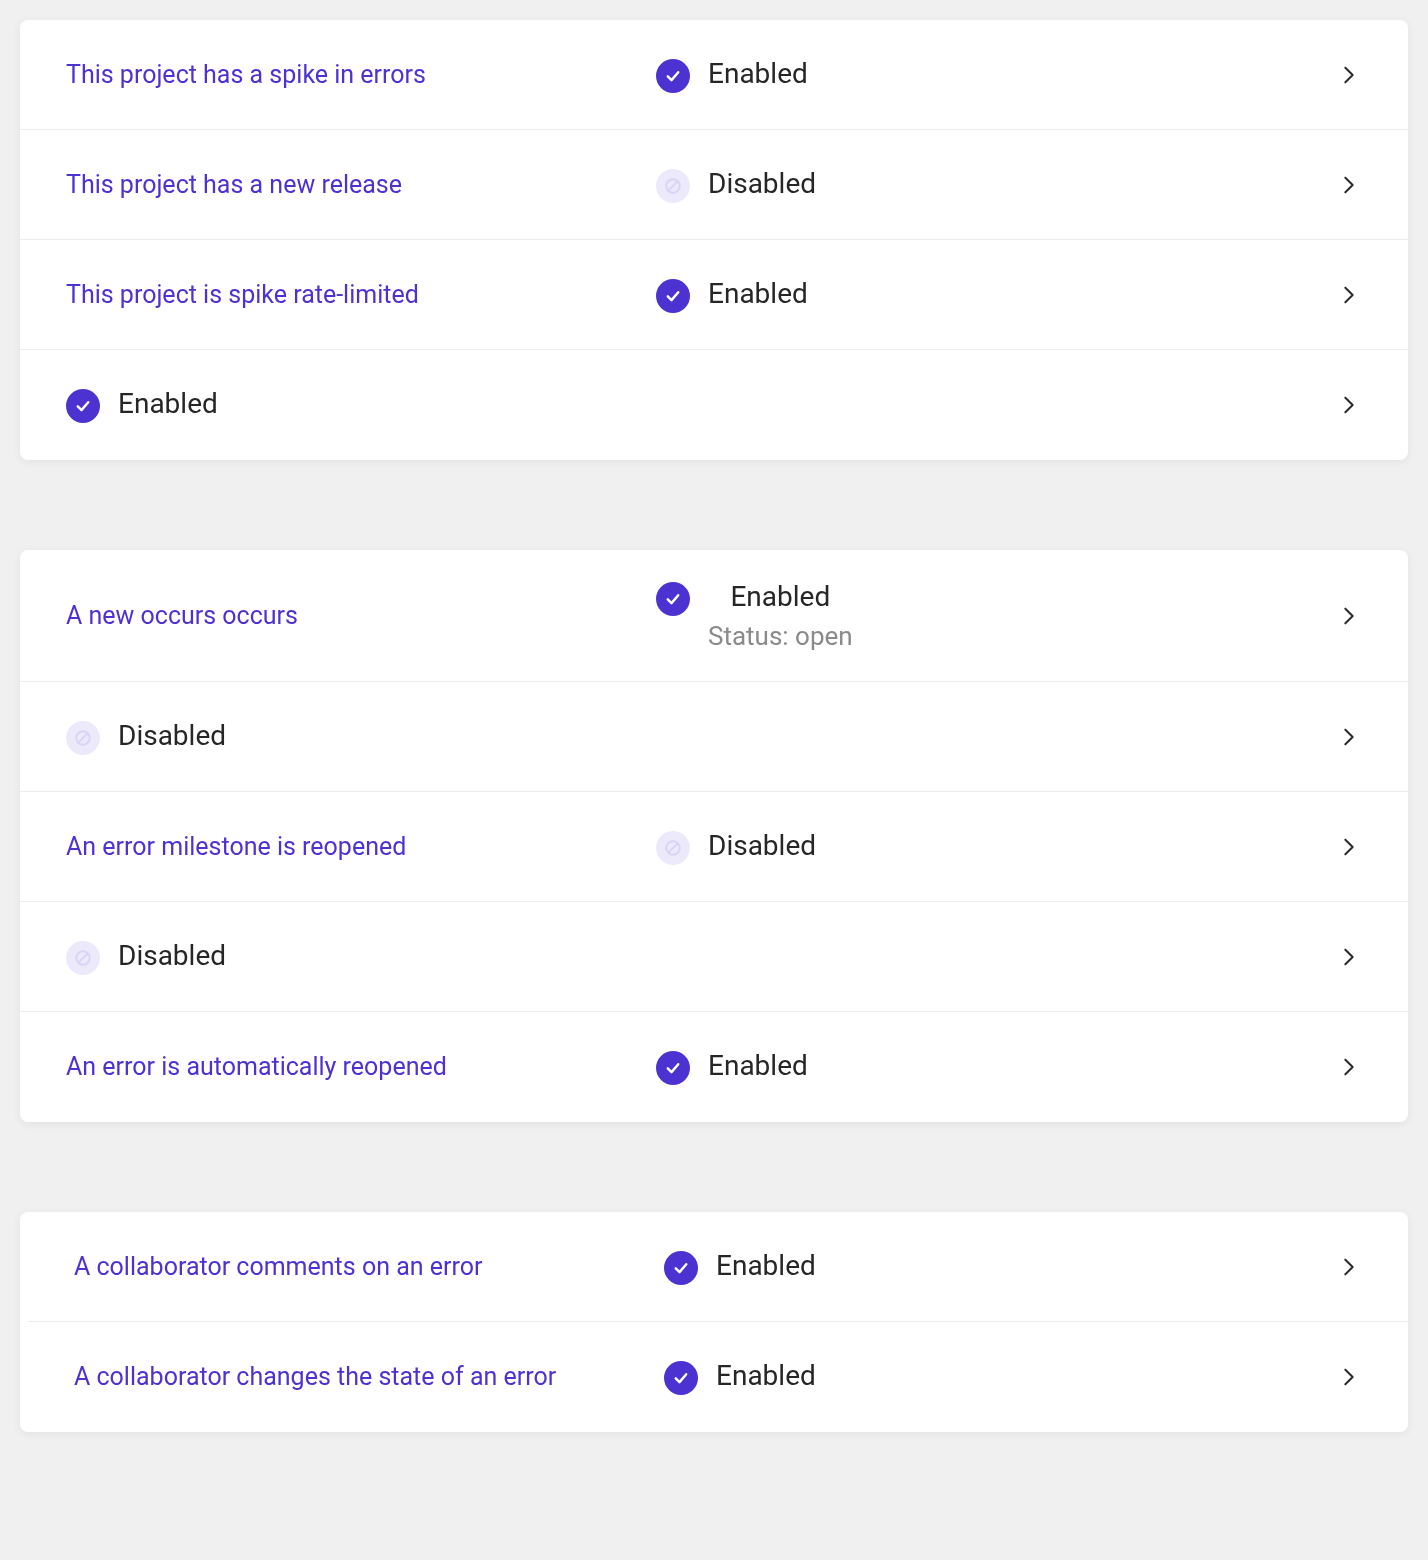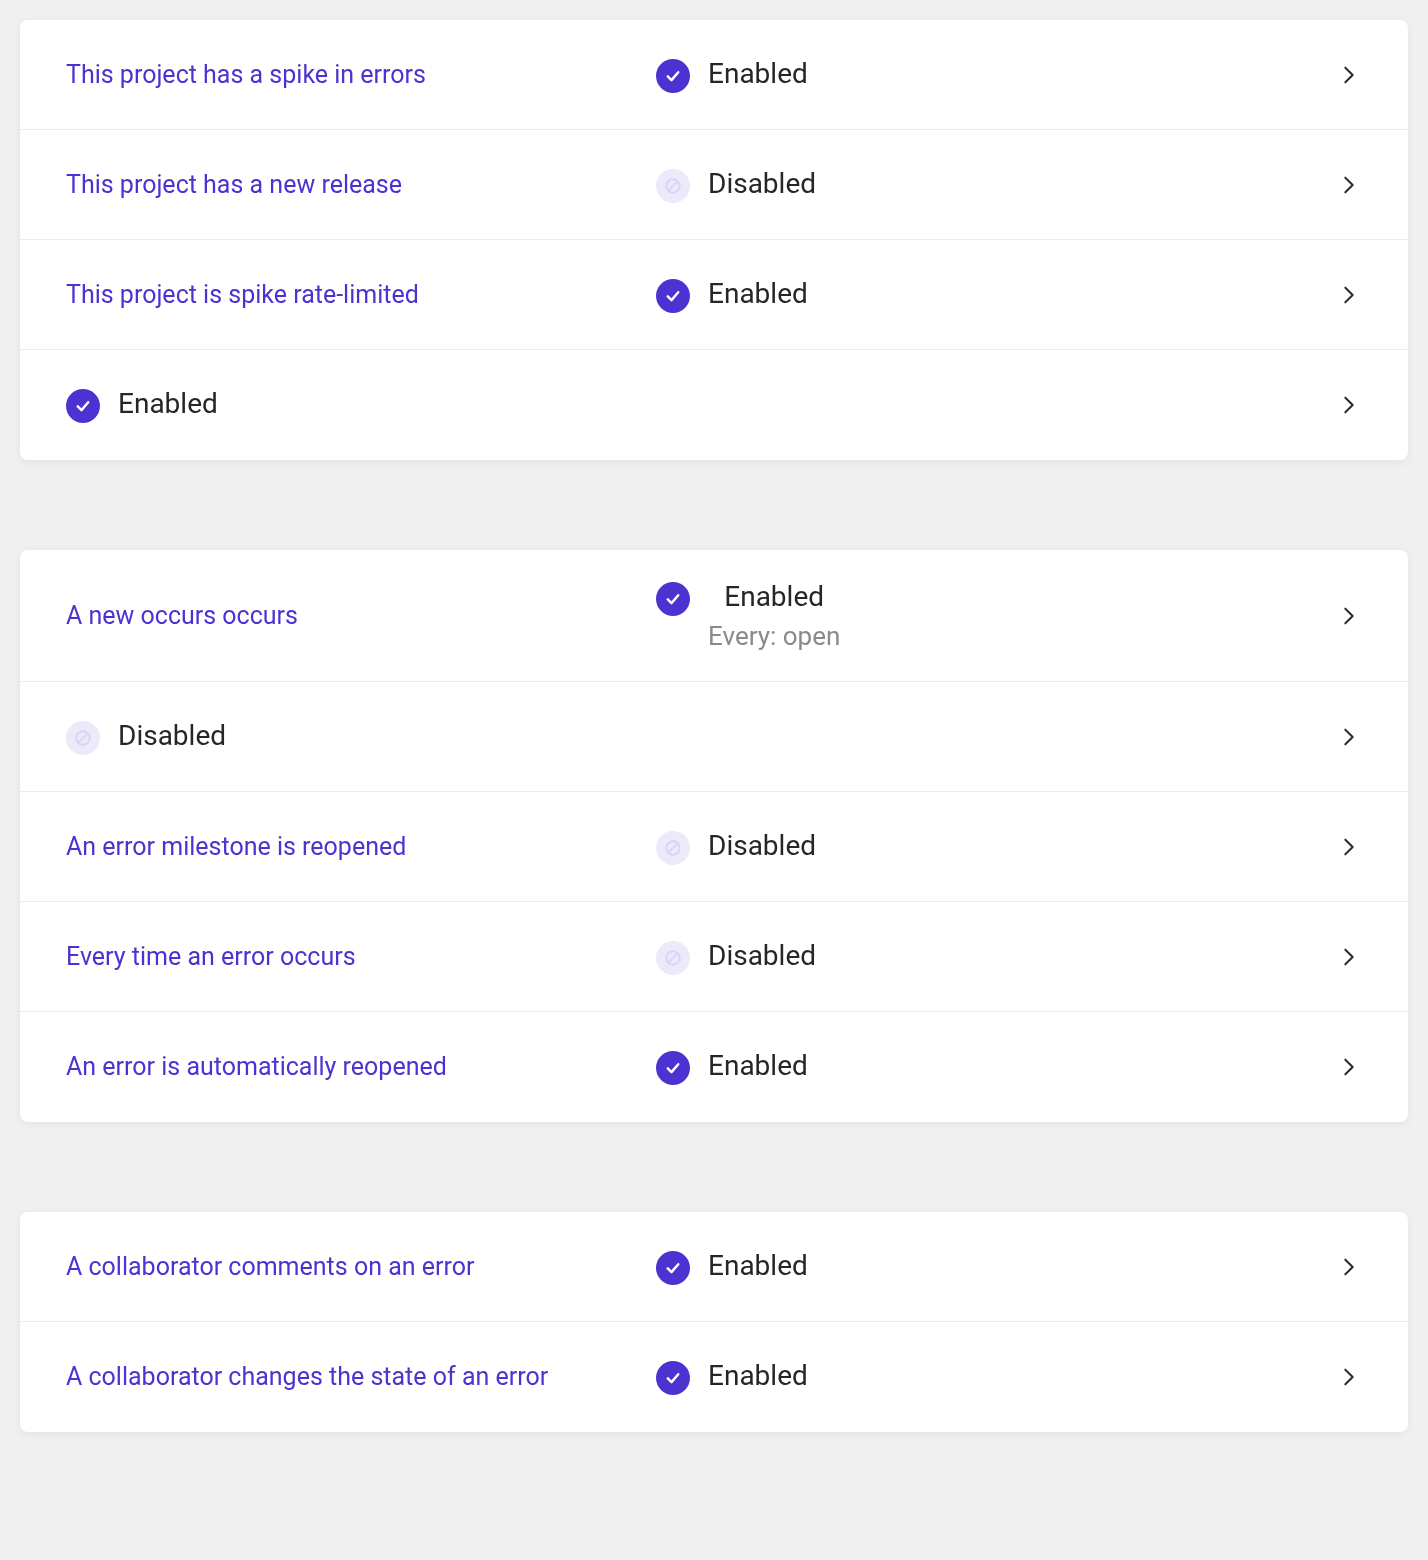"Every: open" div.status-sub { text: Every -> Status }
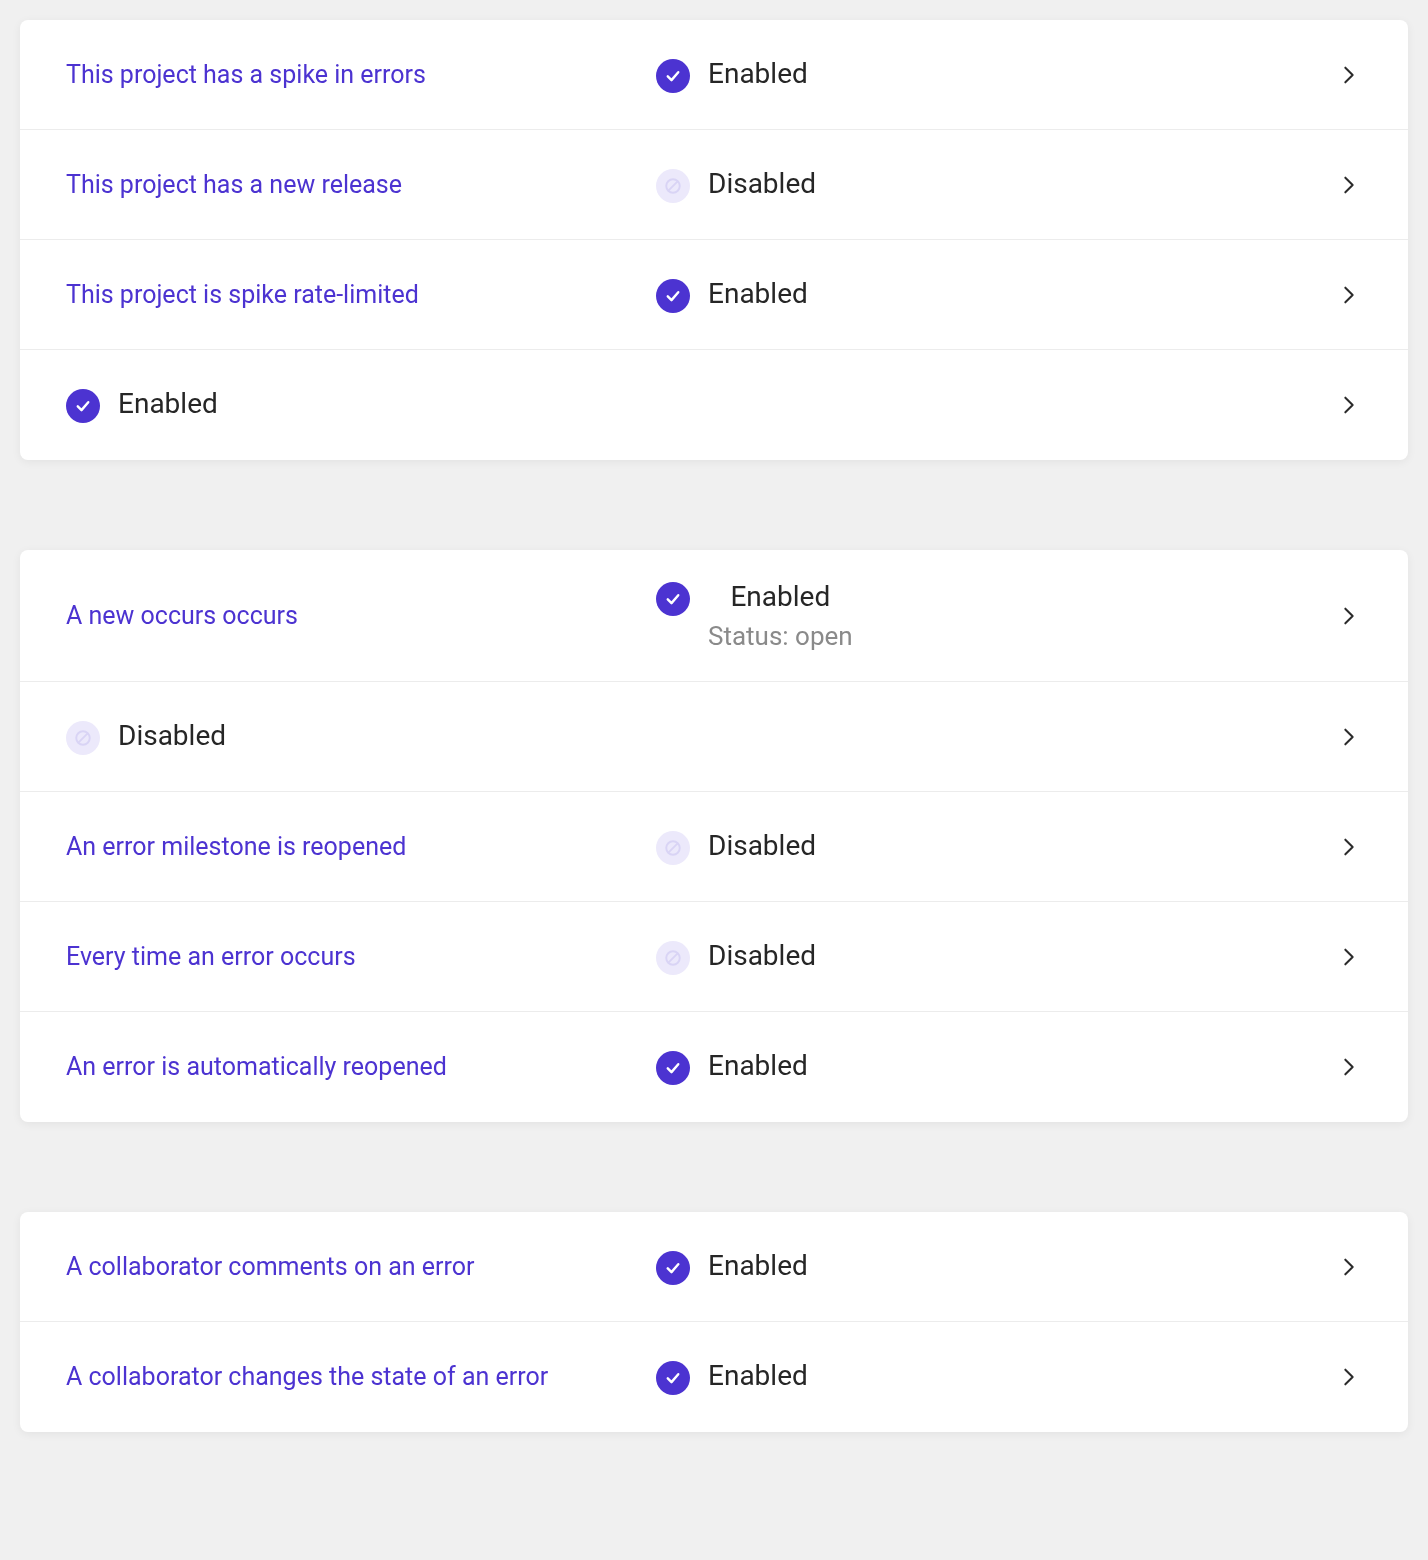"Every time an error occurs" div.row-title { html: <div>Every time an error occurs</div> -> none }
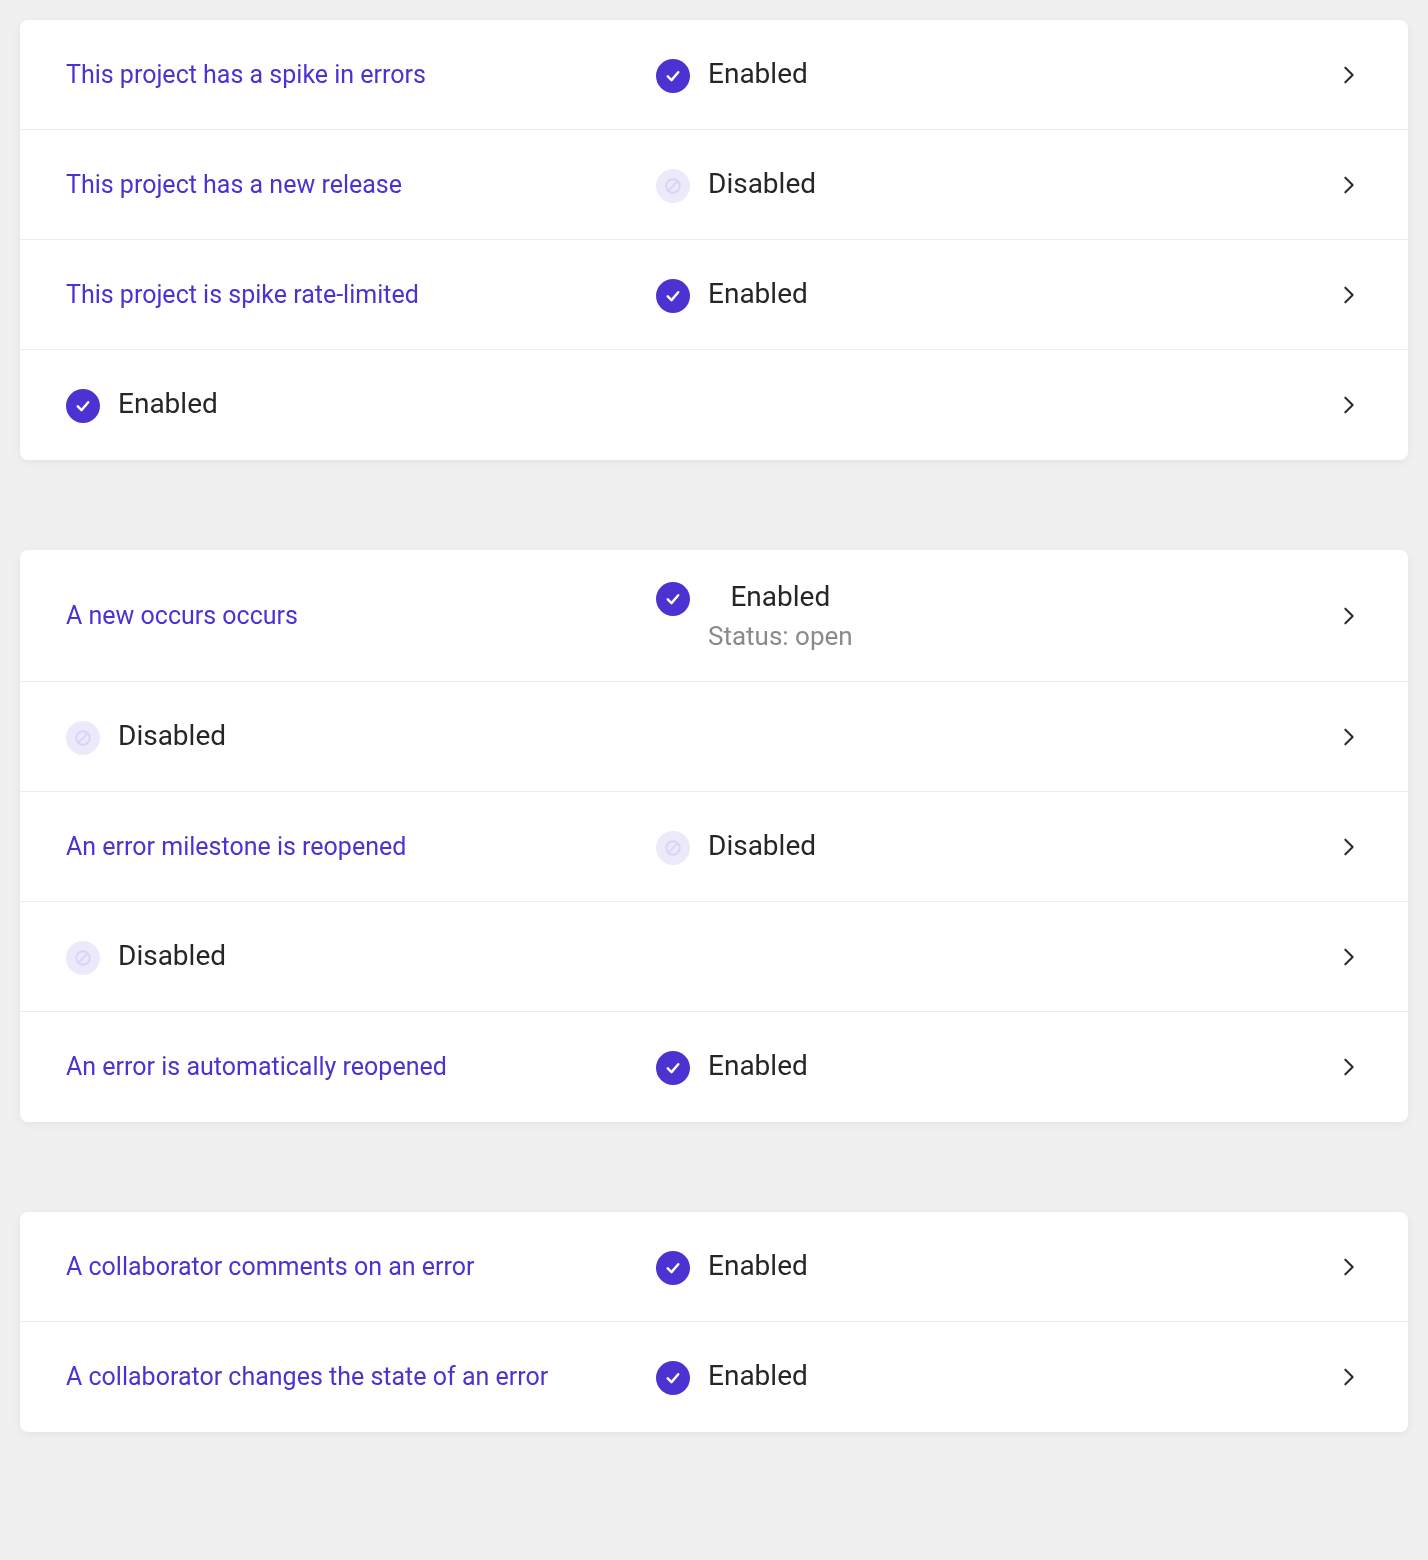"A collaborator comments on an" .card:last-child { padding-left: none -> 8px }
